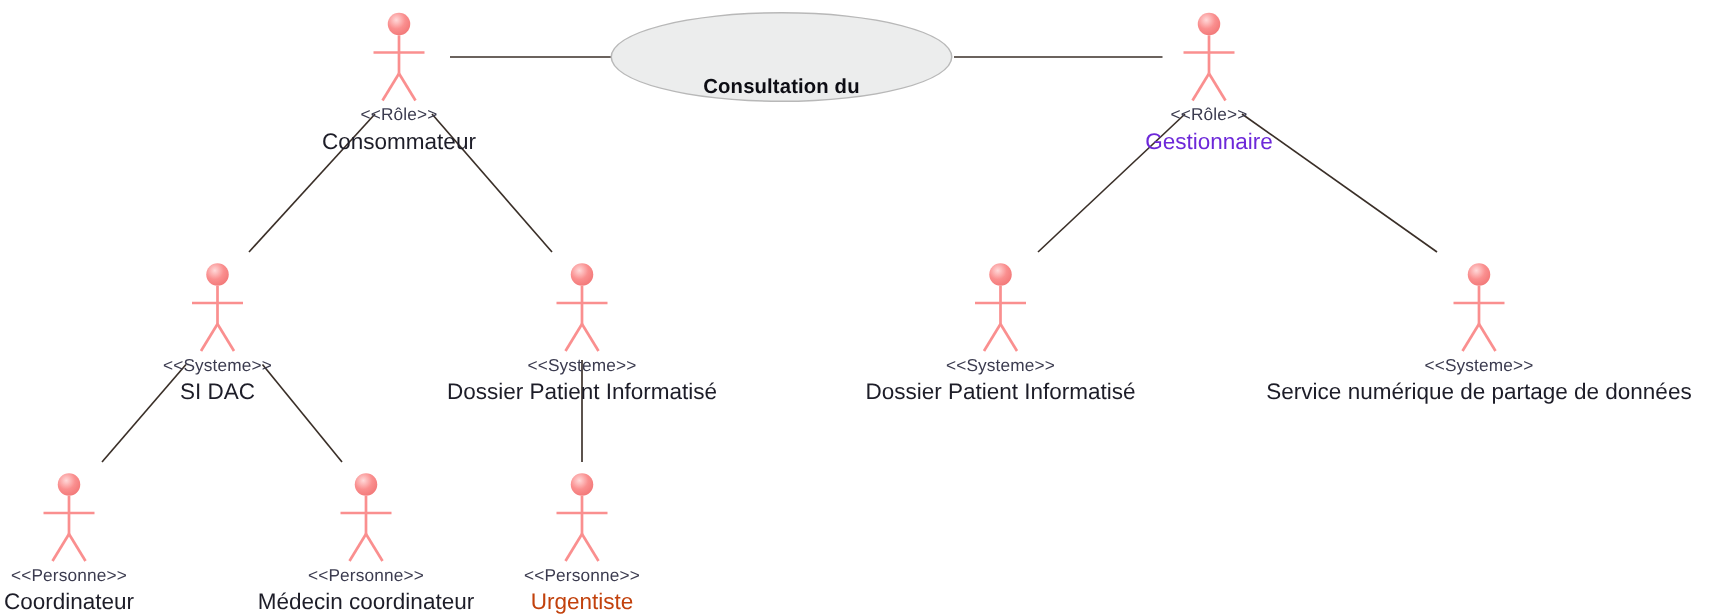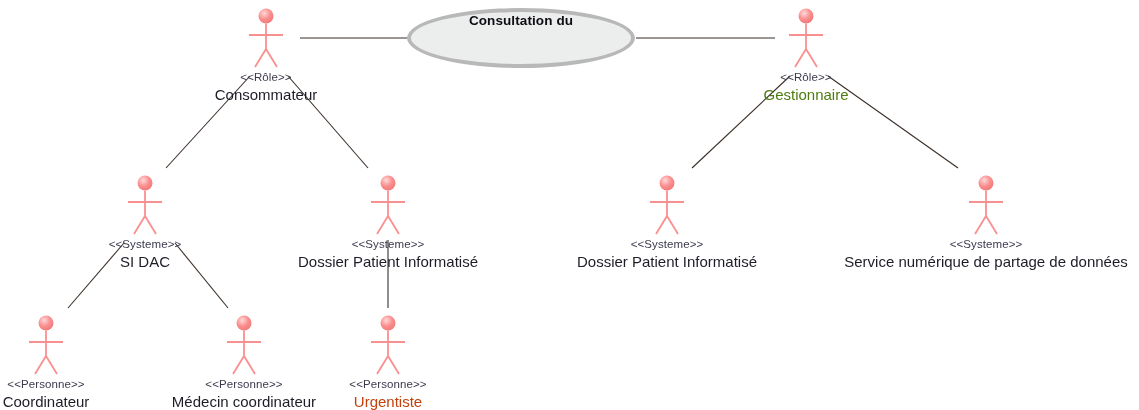"Consultation du" .usecase { align-items: flex-start -> flex-end; border: 4px solid #b91c1c -> 1px solid #b91c1c }
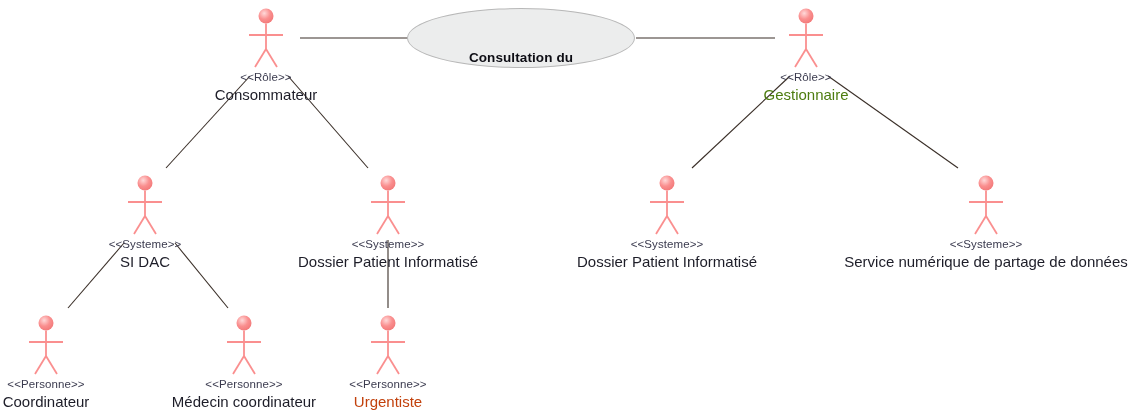"Gestionnaire" div.actor-name { color: #4d7c0f -> #6d28d9 }
